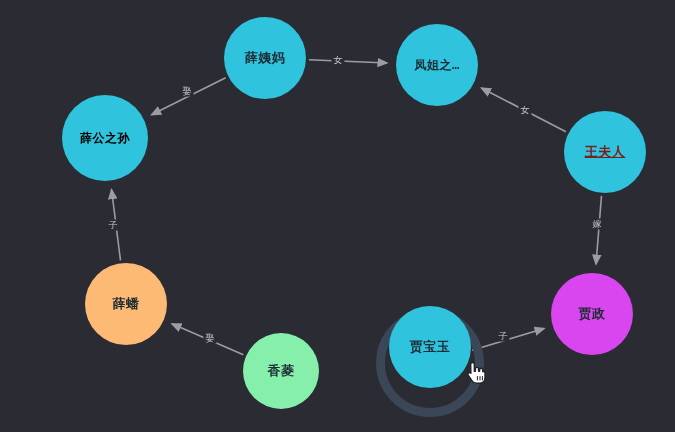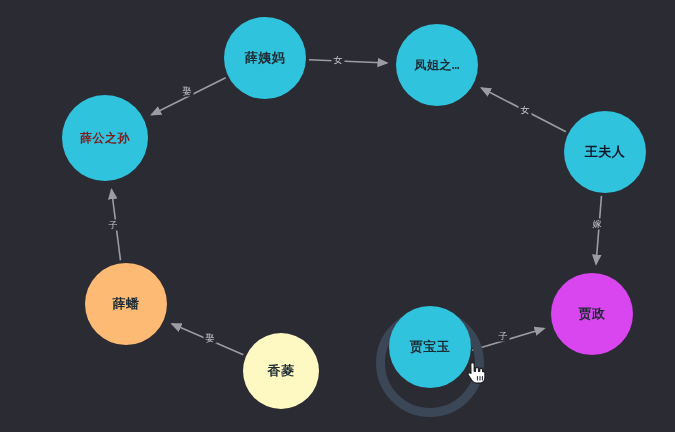"薛公之孙" span.node-label { color: #7f1d1d -> #000000 }
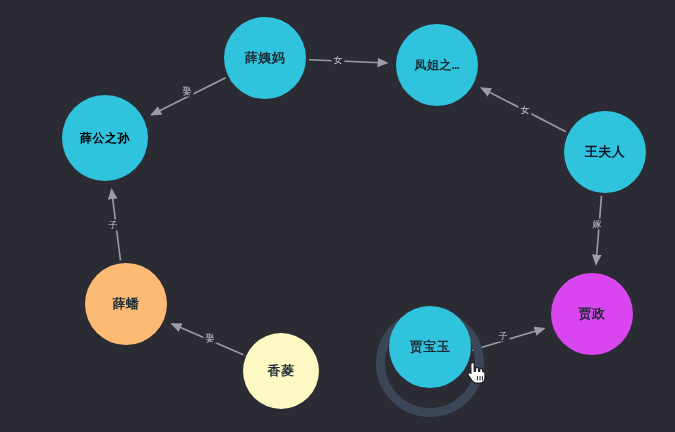"王夫人" span.node-label { color: #0f172a -> #7f1d1d; text-decoration: none -> underline }
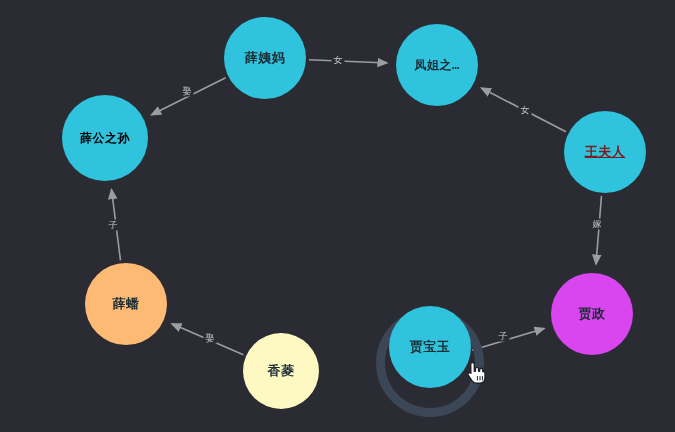"香菱" div.node { background: #fef9c3 -> #86efac }
